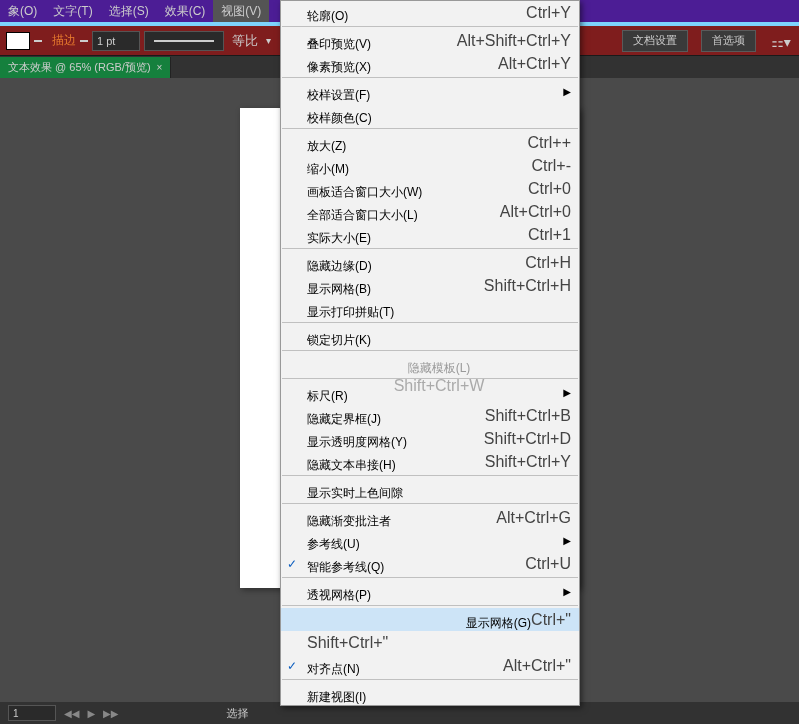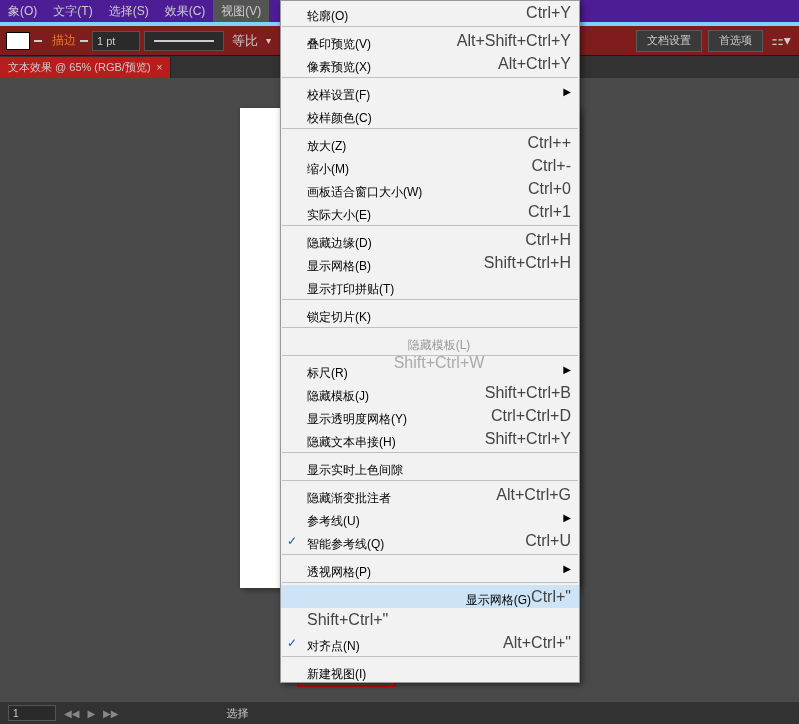"文档设置" .toolbar-right { align-items: flex-start -> flex-end; gap: 6px -> 13px }
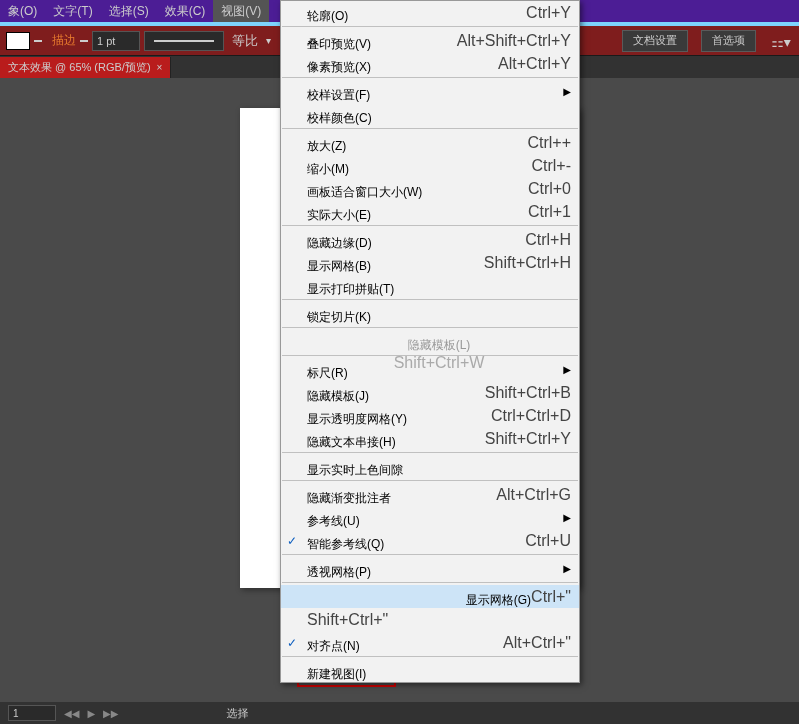"文本效果 @ 65% (RGB/预览)" .doc-tab { background: #b91c1c -> #15803d }
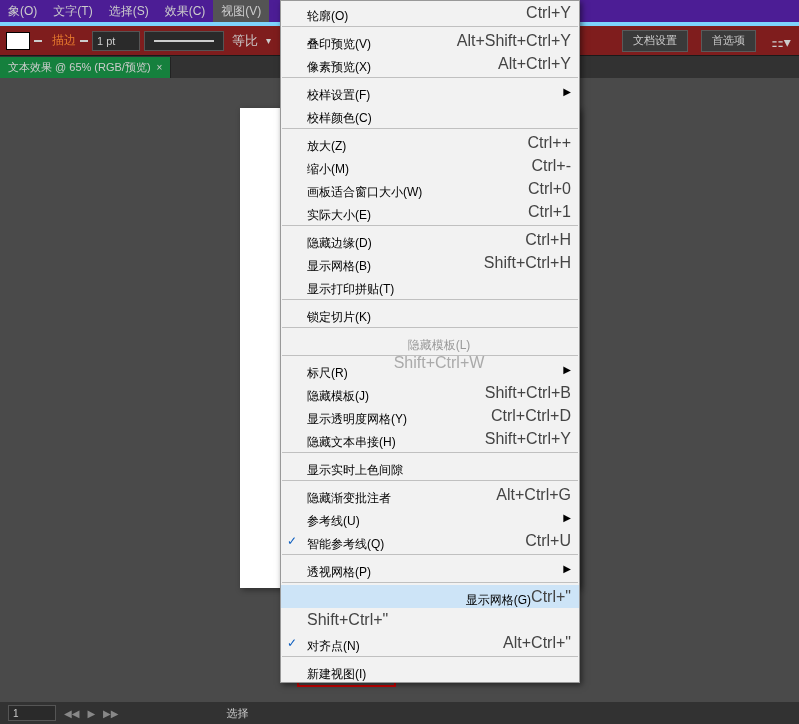"全部适合窗口大小(L)" div.dm-item { html: none -> <div> <span>全部适合窗口大小(L)</span> <span>Alt+Ctrl+0</span> </div> }
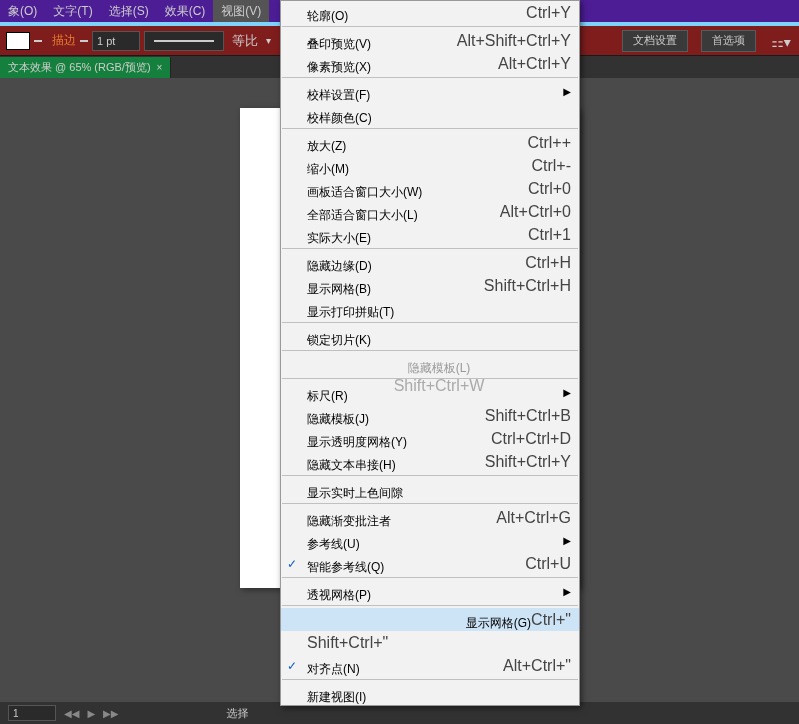"隐藏模板(J)" span.dm-label { text: 模板 -> 定界框 }
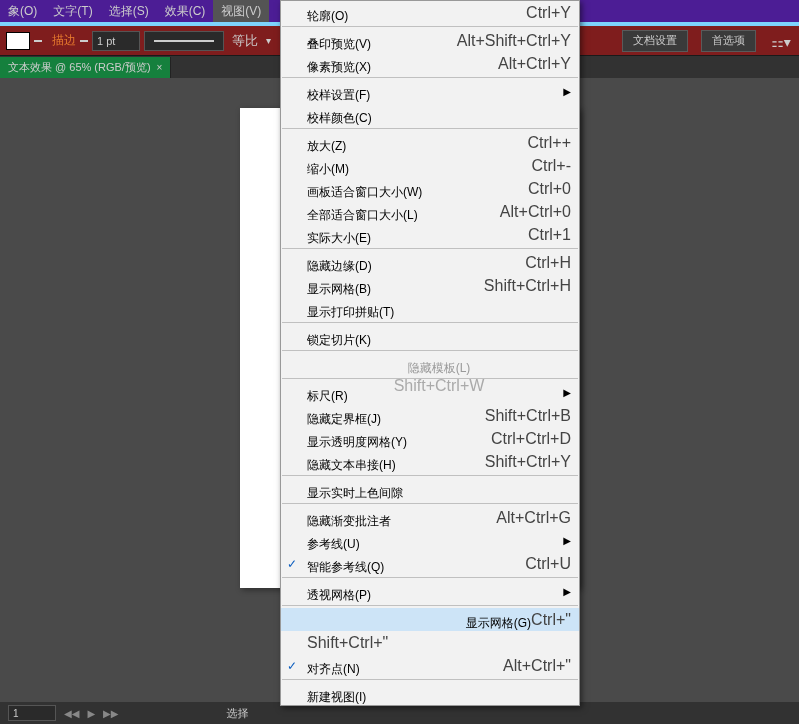"Ctrl+Ctrl+D" span.dm-shortcut { text: Ctrl+Ctrl+D -> Shift+Ctrl+D }
